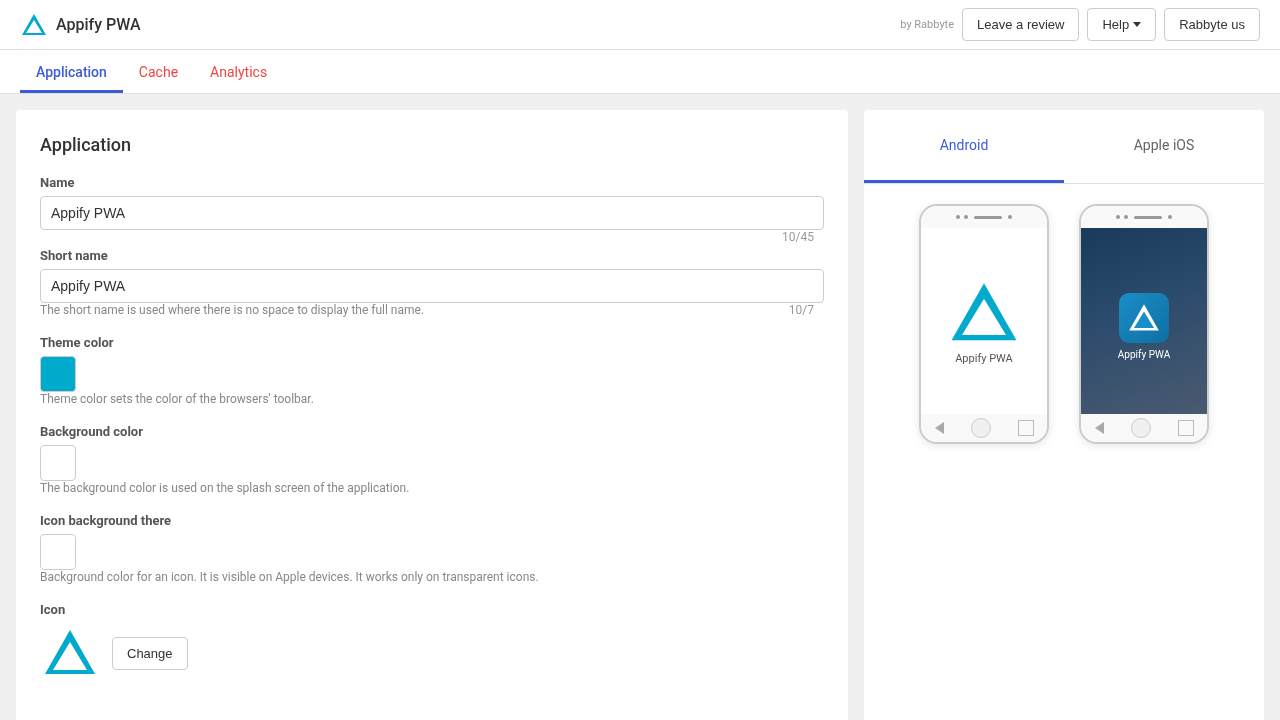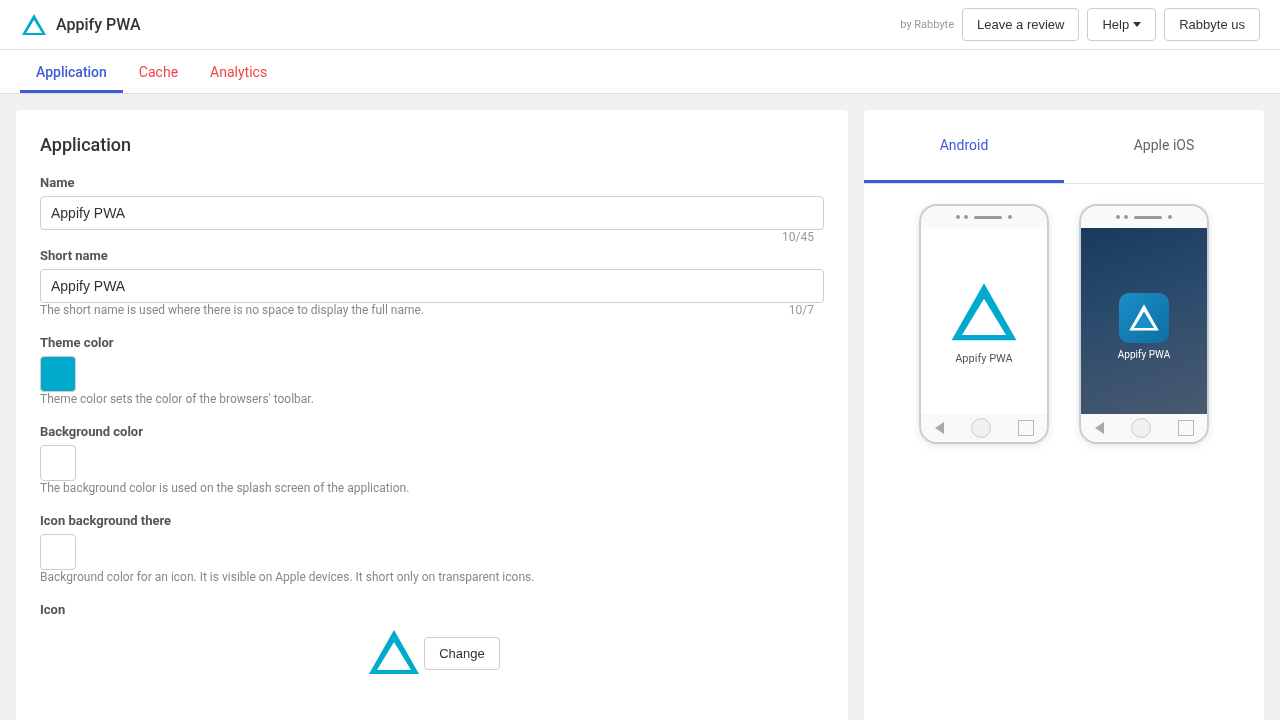"Background color for an icon." div.field-hint { text: short -> works }
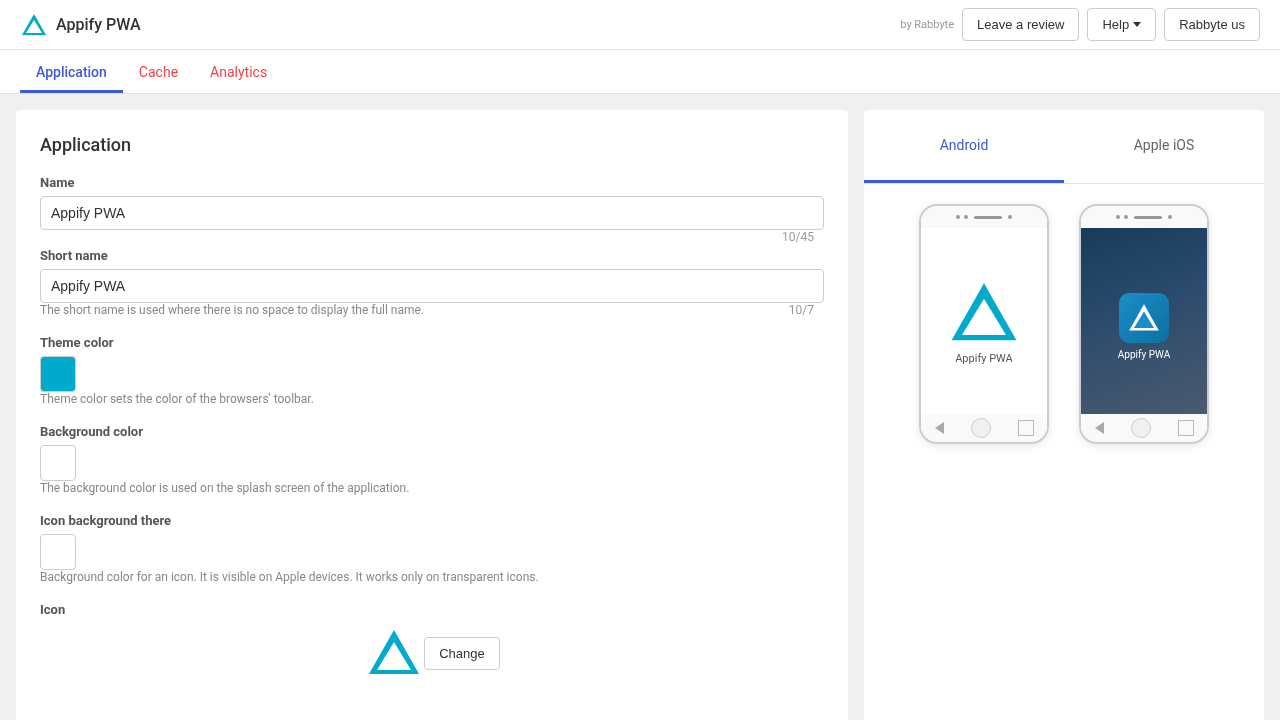"Change" .icon-row { gap: none -> 12px; justify-content: center -> none }
